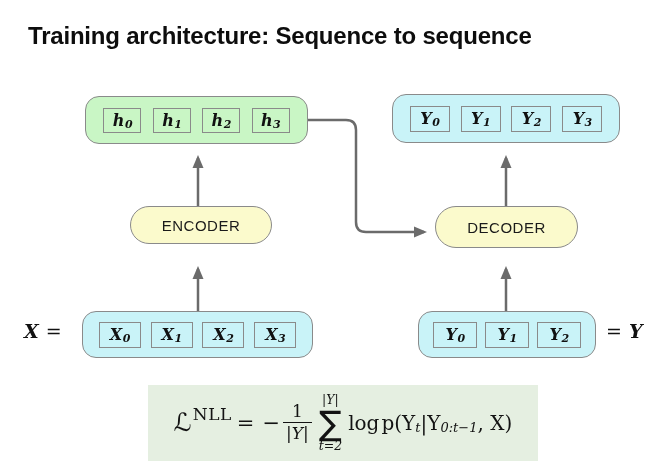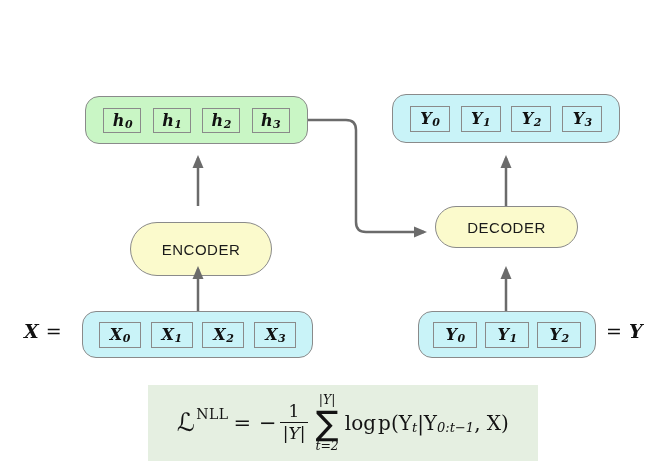"Training architecture: Sequence to" div.title { html: none -> <div>Training architecture: Sequence to sequence</div> }
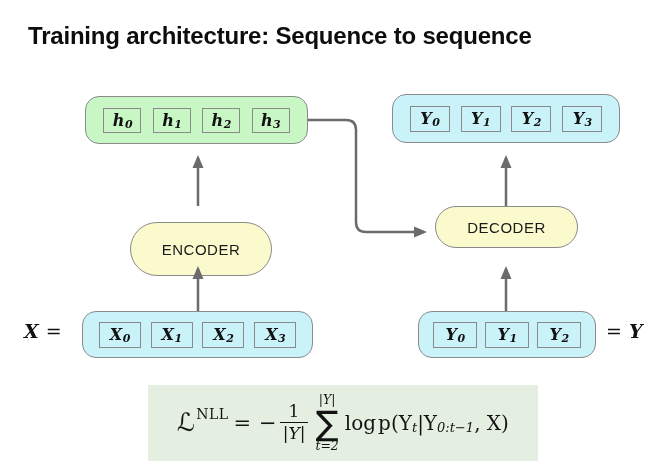"ENCODER" div.pill { height: 54px -> 38px; top: 222px -> 206px }
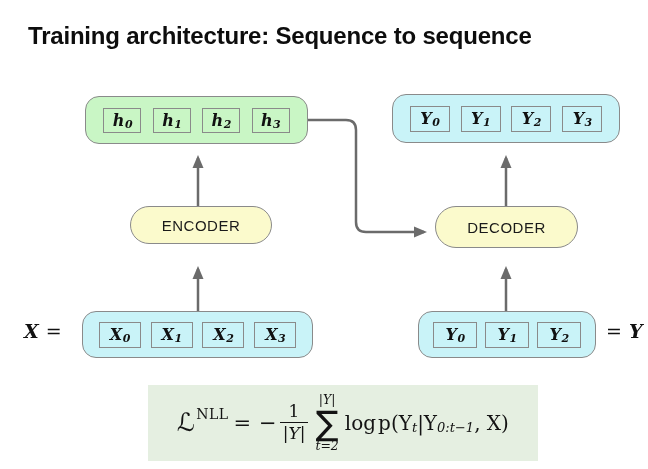"NLL" .f-sup { font-size: 14px -> 17px }
